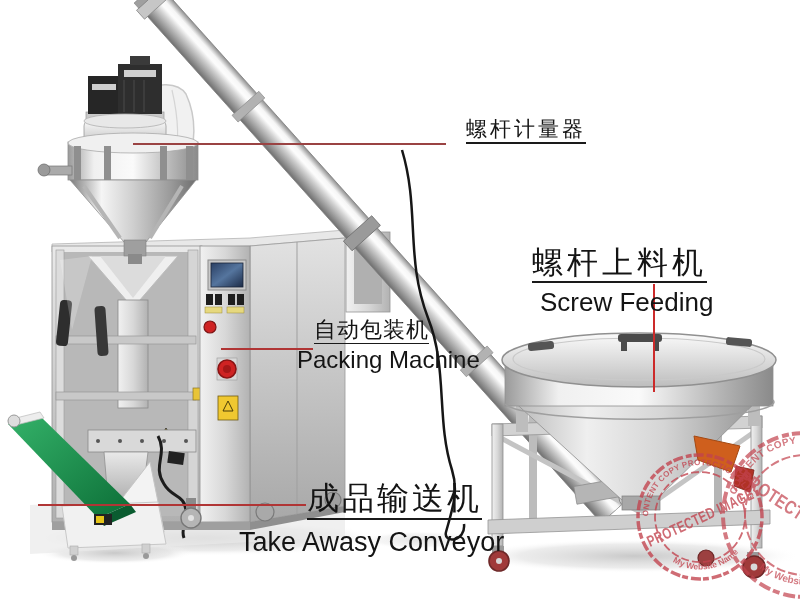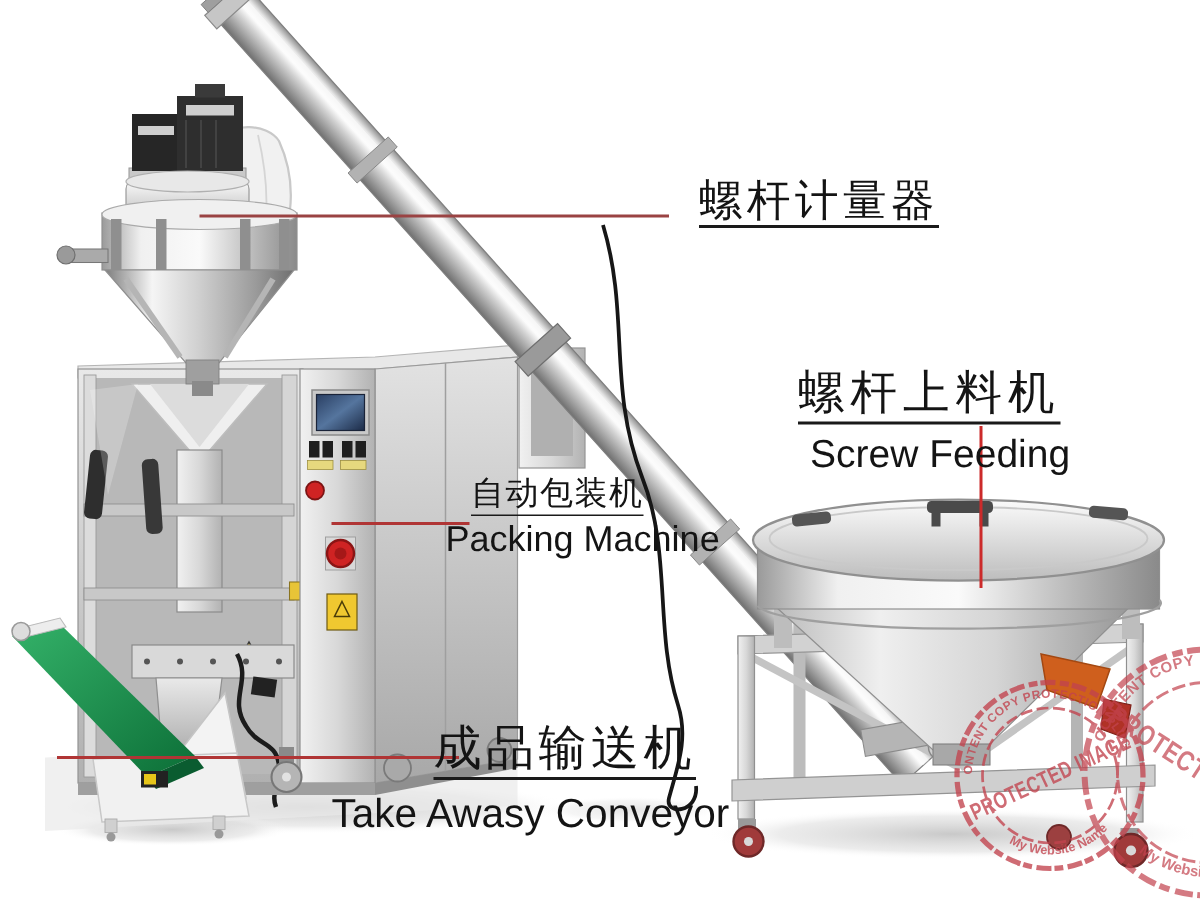"螺杆计量器" #callout-augar .cn { font-size: 29px -> 21px }
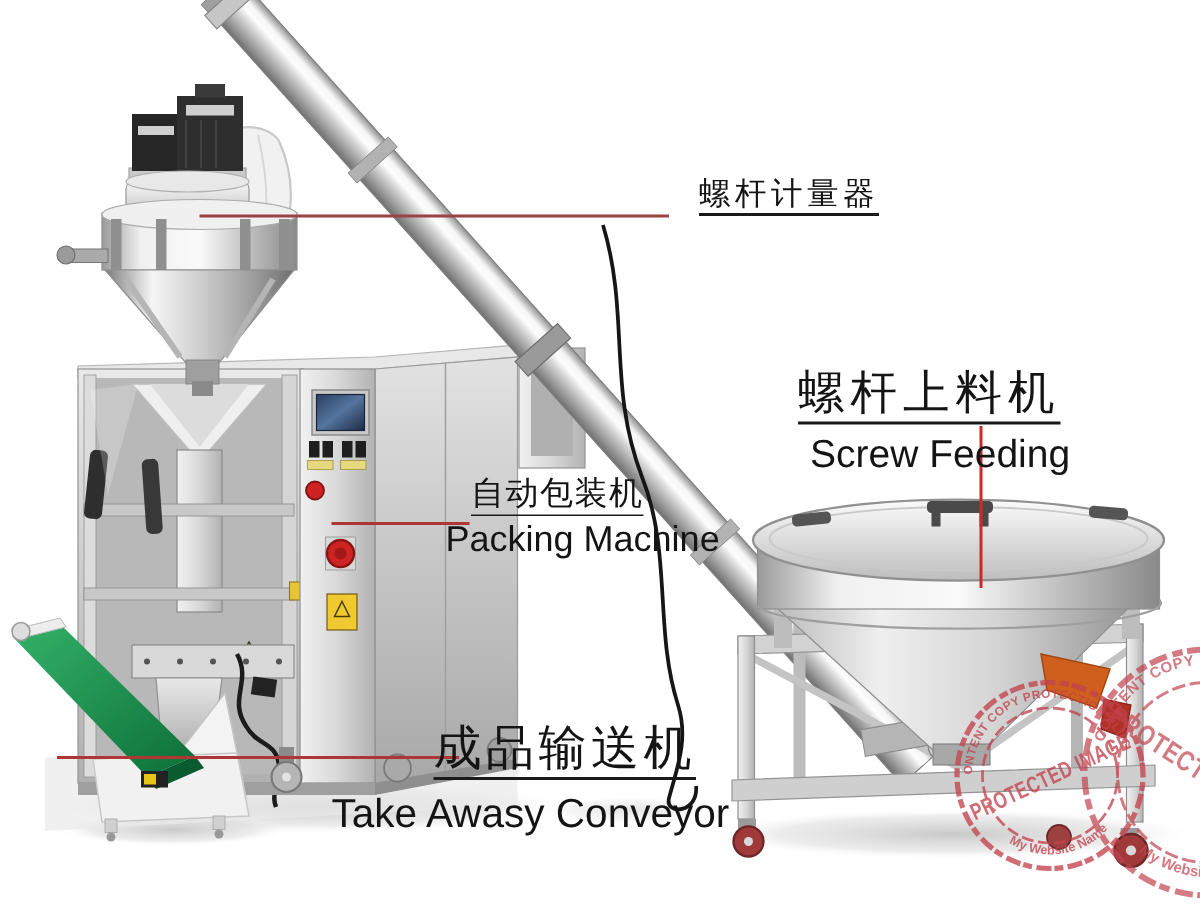"成品输送机" #callout-conveyor { left: 289px -> 307px }
